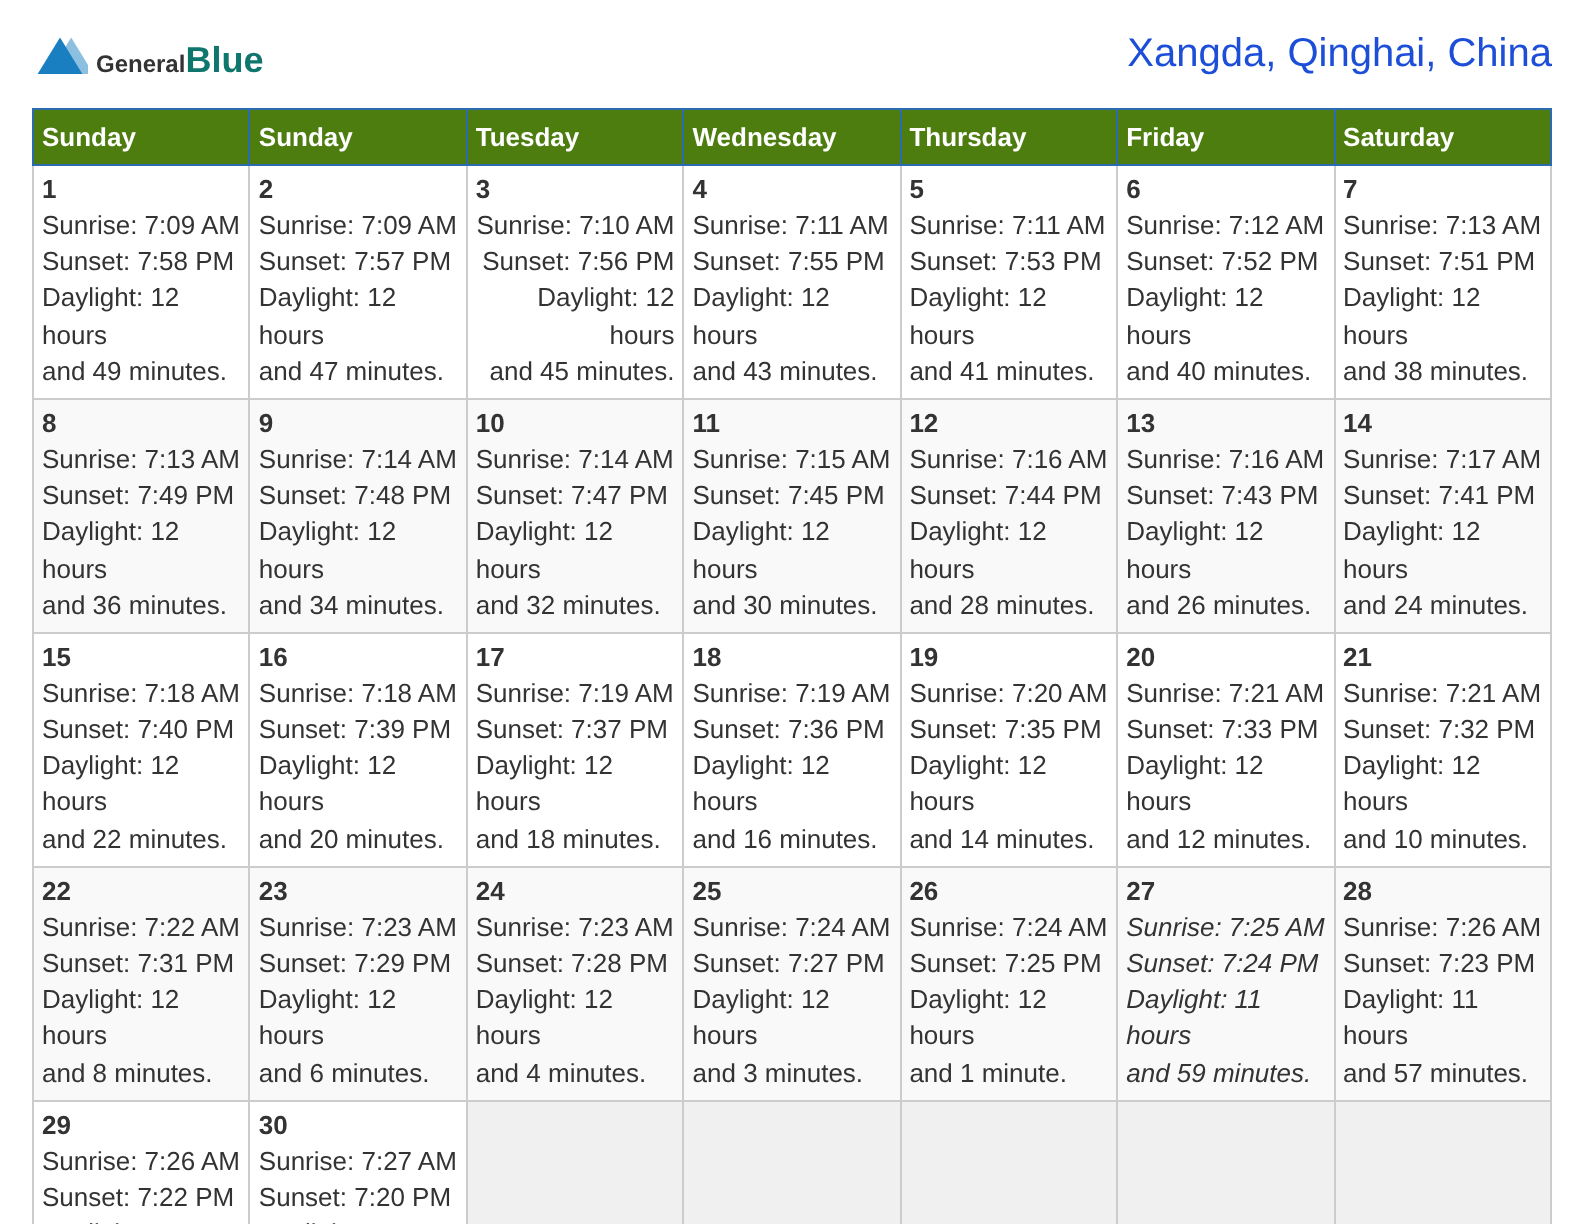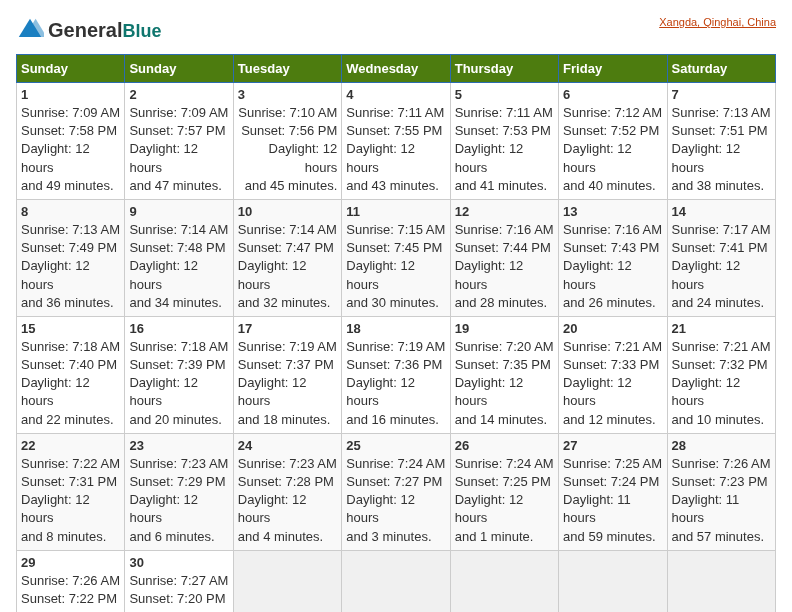"General" .logo-text-general { font-size: 20px -> 12px }
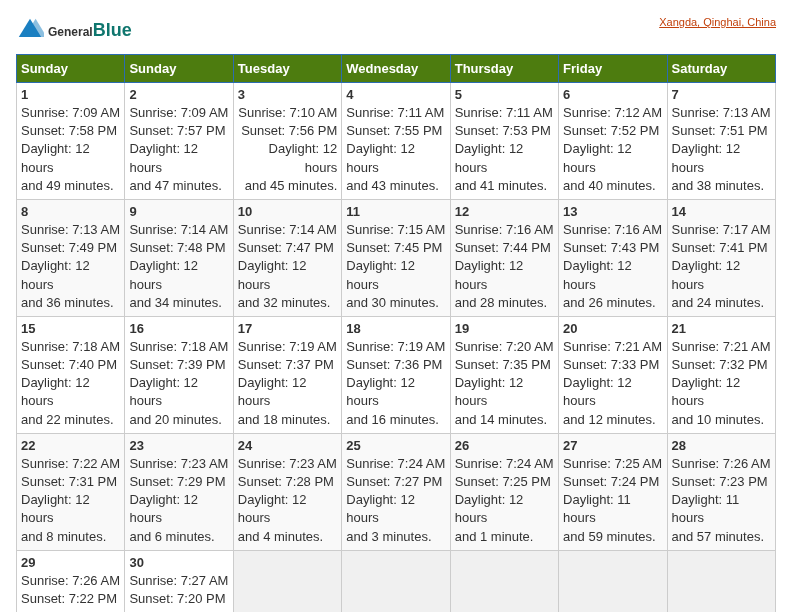"Xangda, Qinghai, China" .location-title { color: #c2410c -> #1d4ed8; font-size: 11px -> 20px; text-decoration: underline -> none }
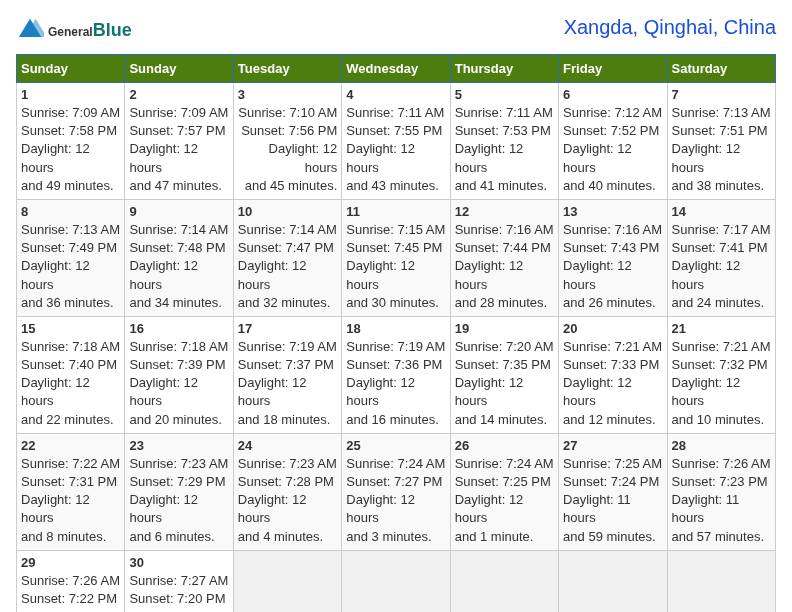"Sunrise: 7:25 AM" div.day-info { font-style: none -> italic }
